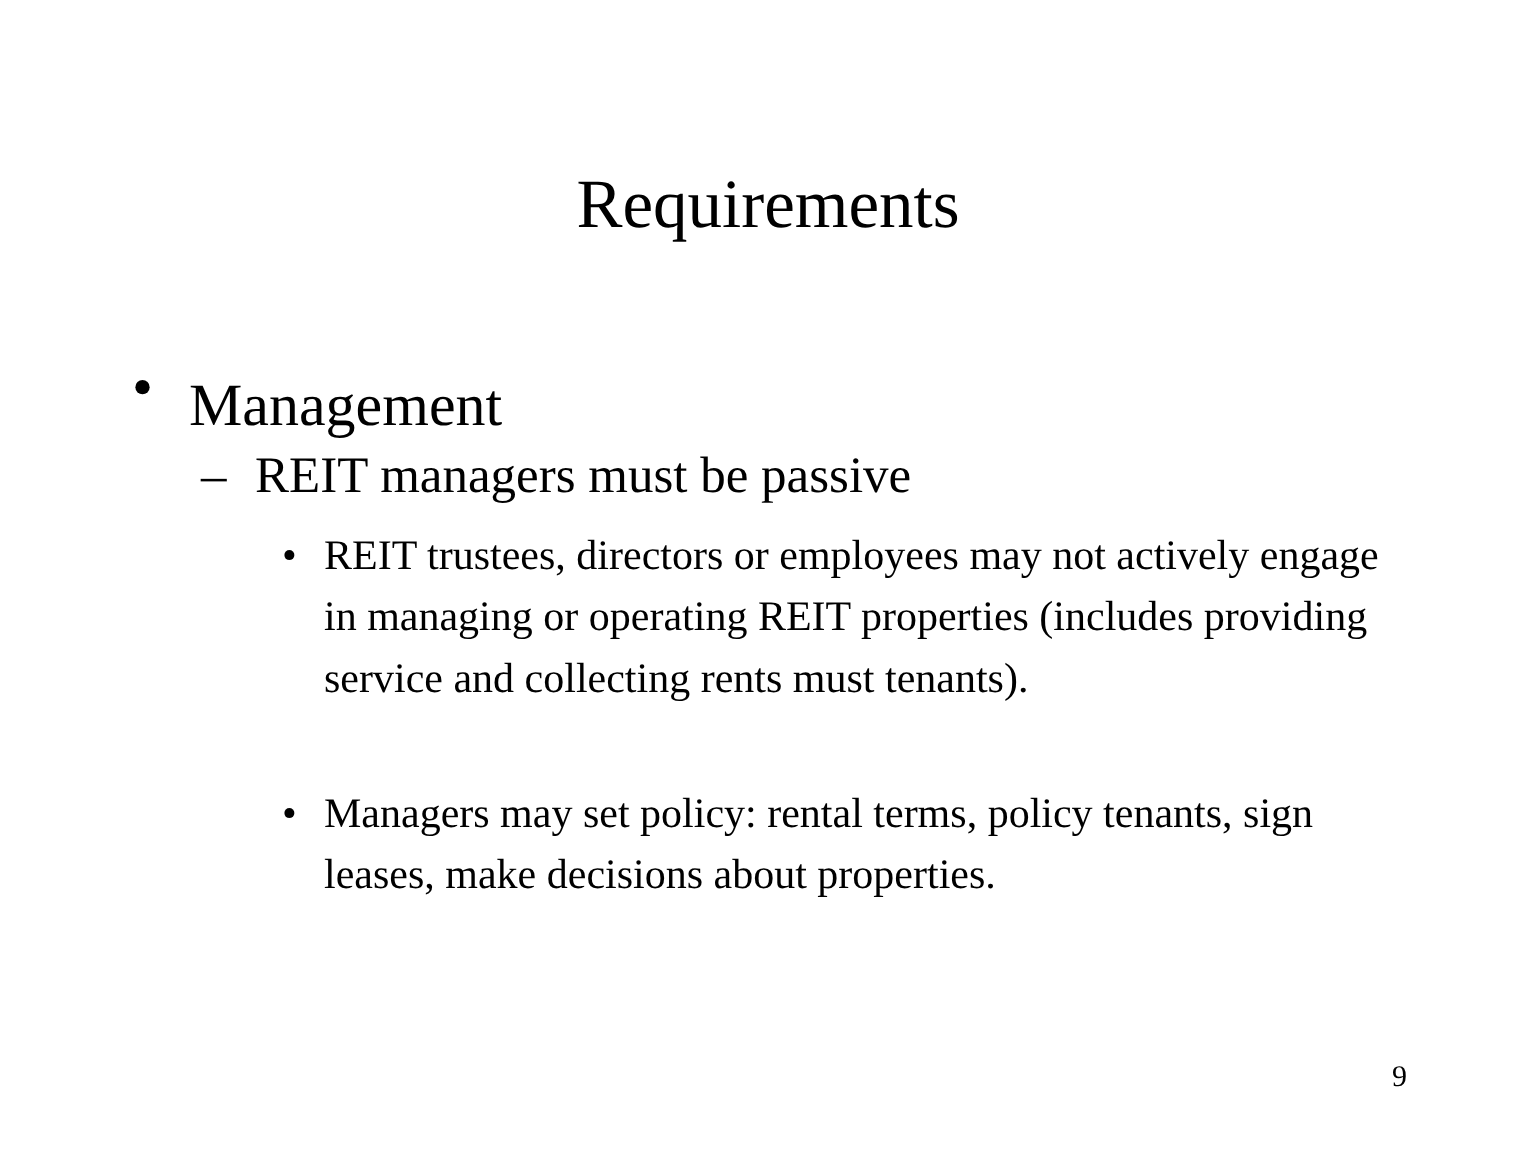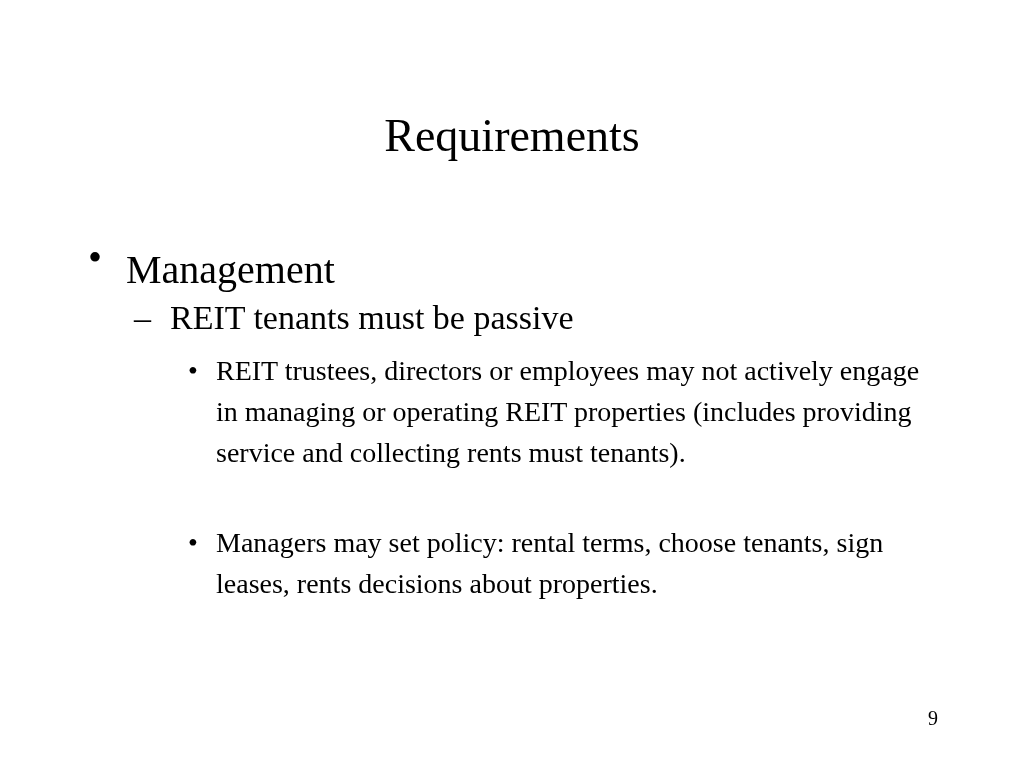"REIT tenants must be passive" span.text { text: tenants -> managers }
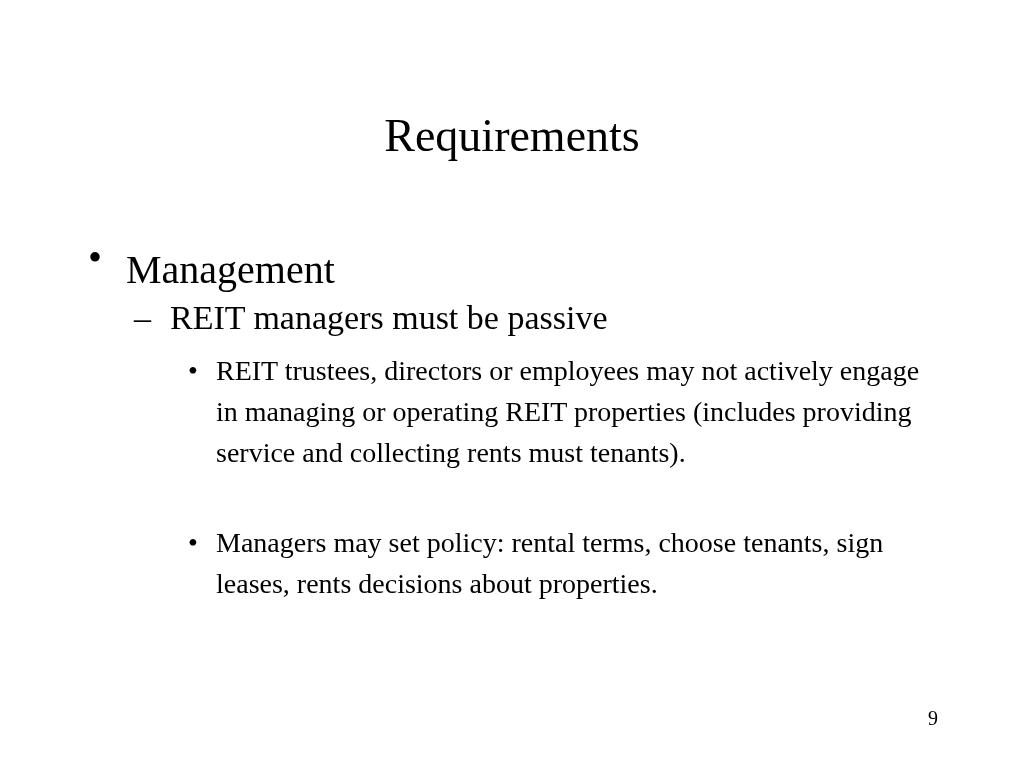"Managers may set policy: rental" span.text { text: choose tenants, sign leases, rents -> policy tenants, sign leases, make }
